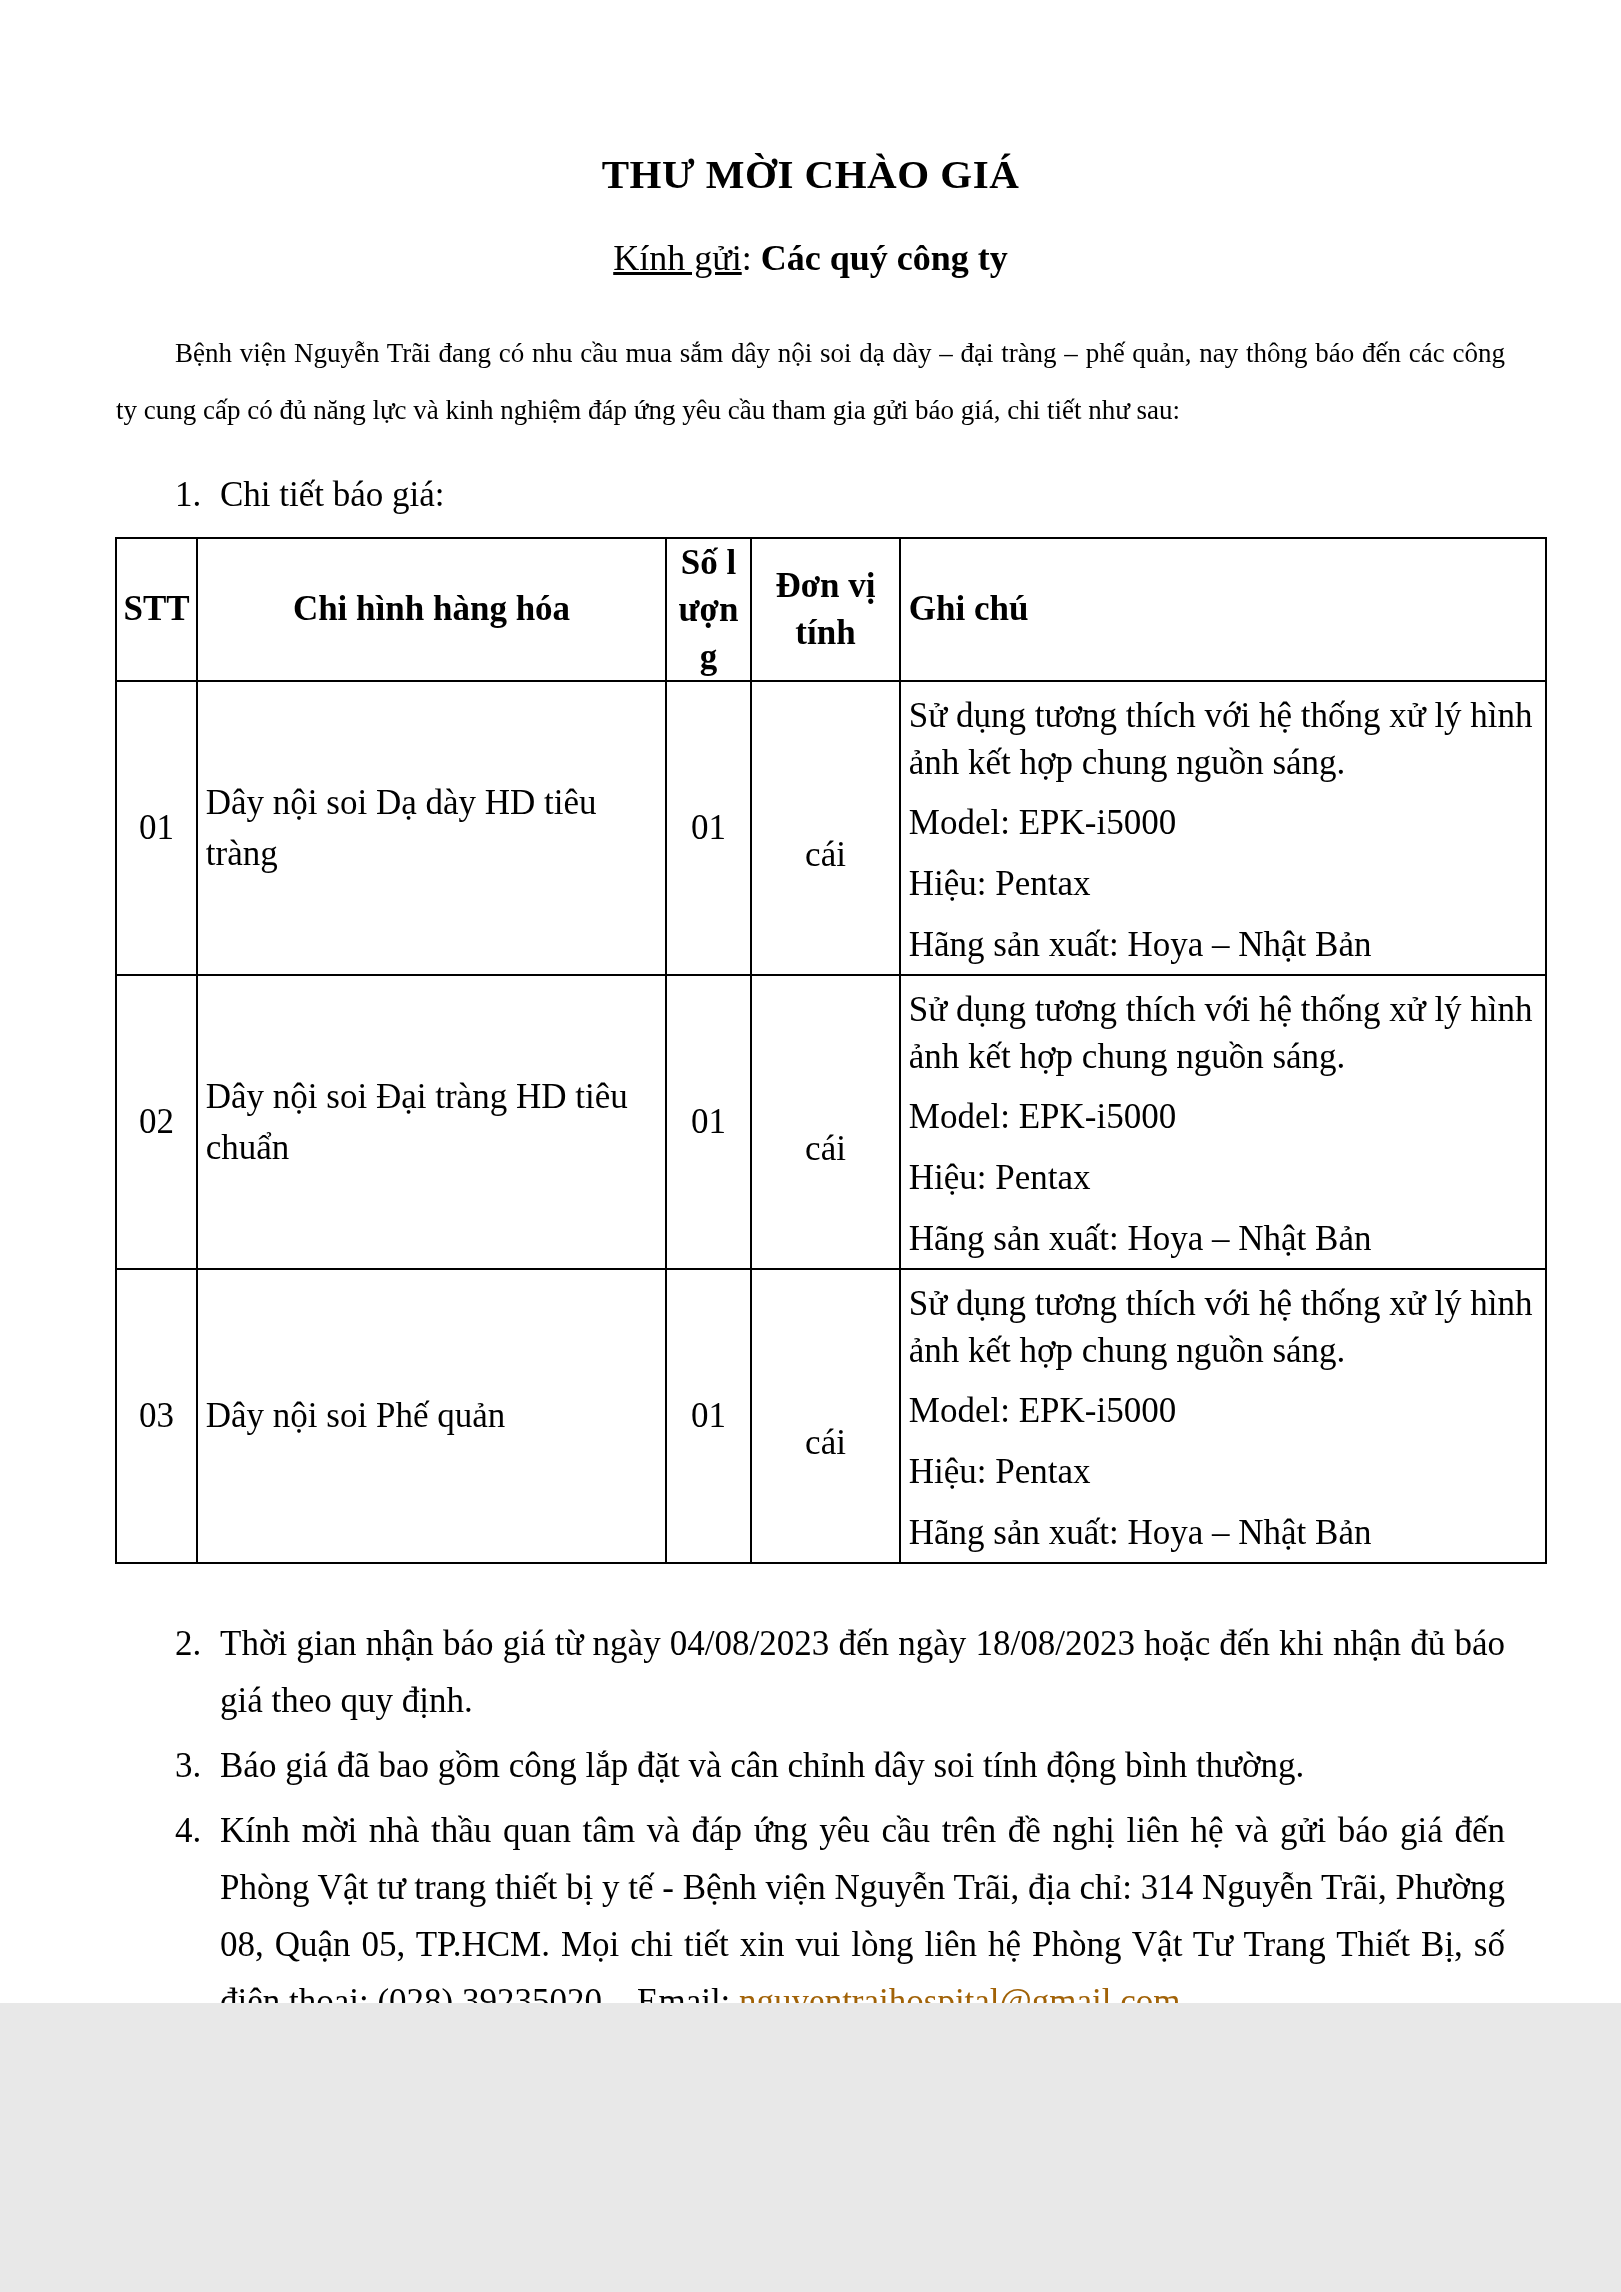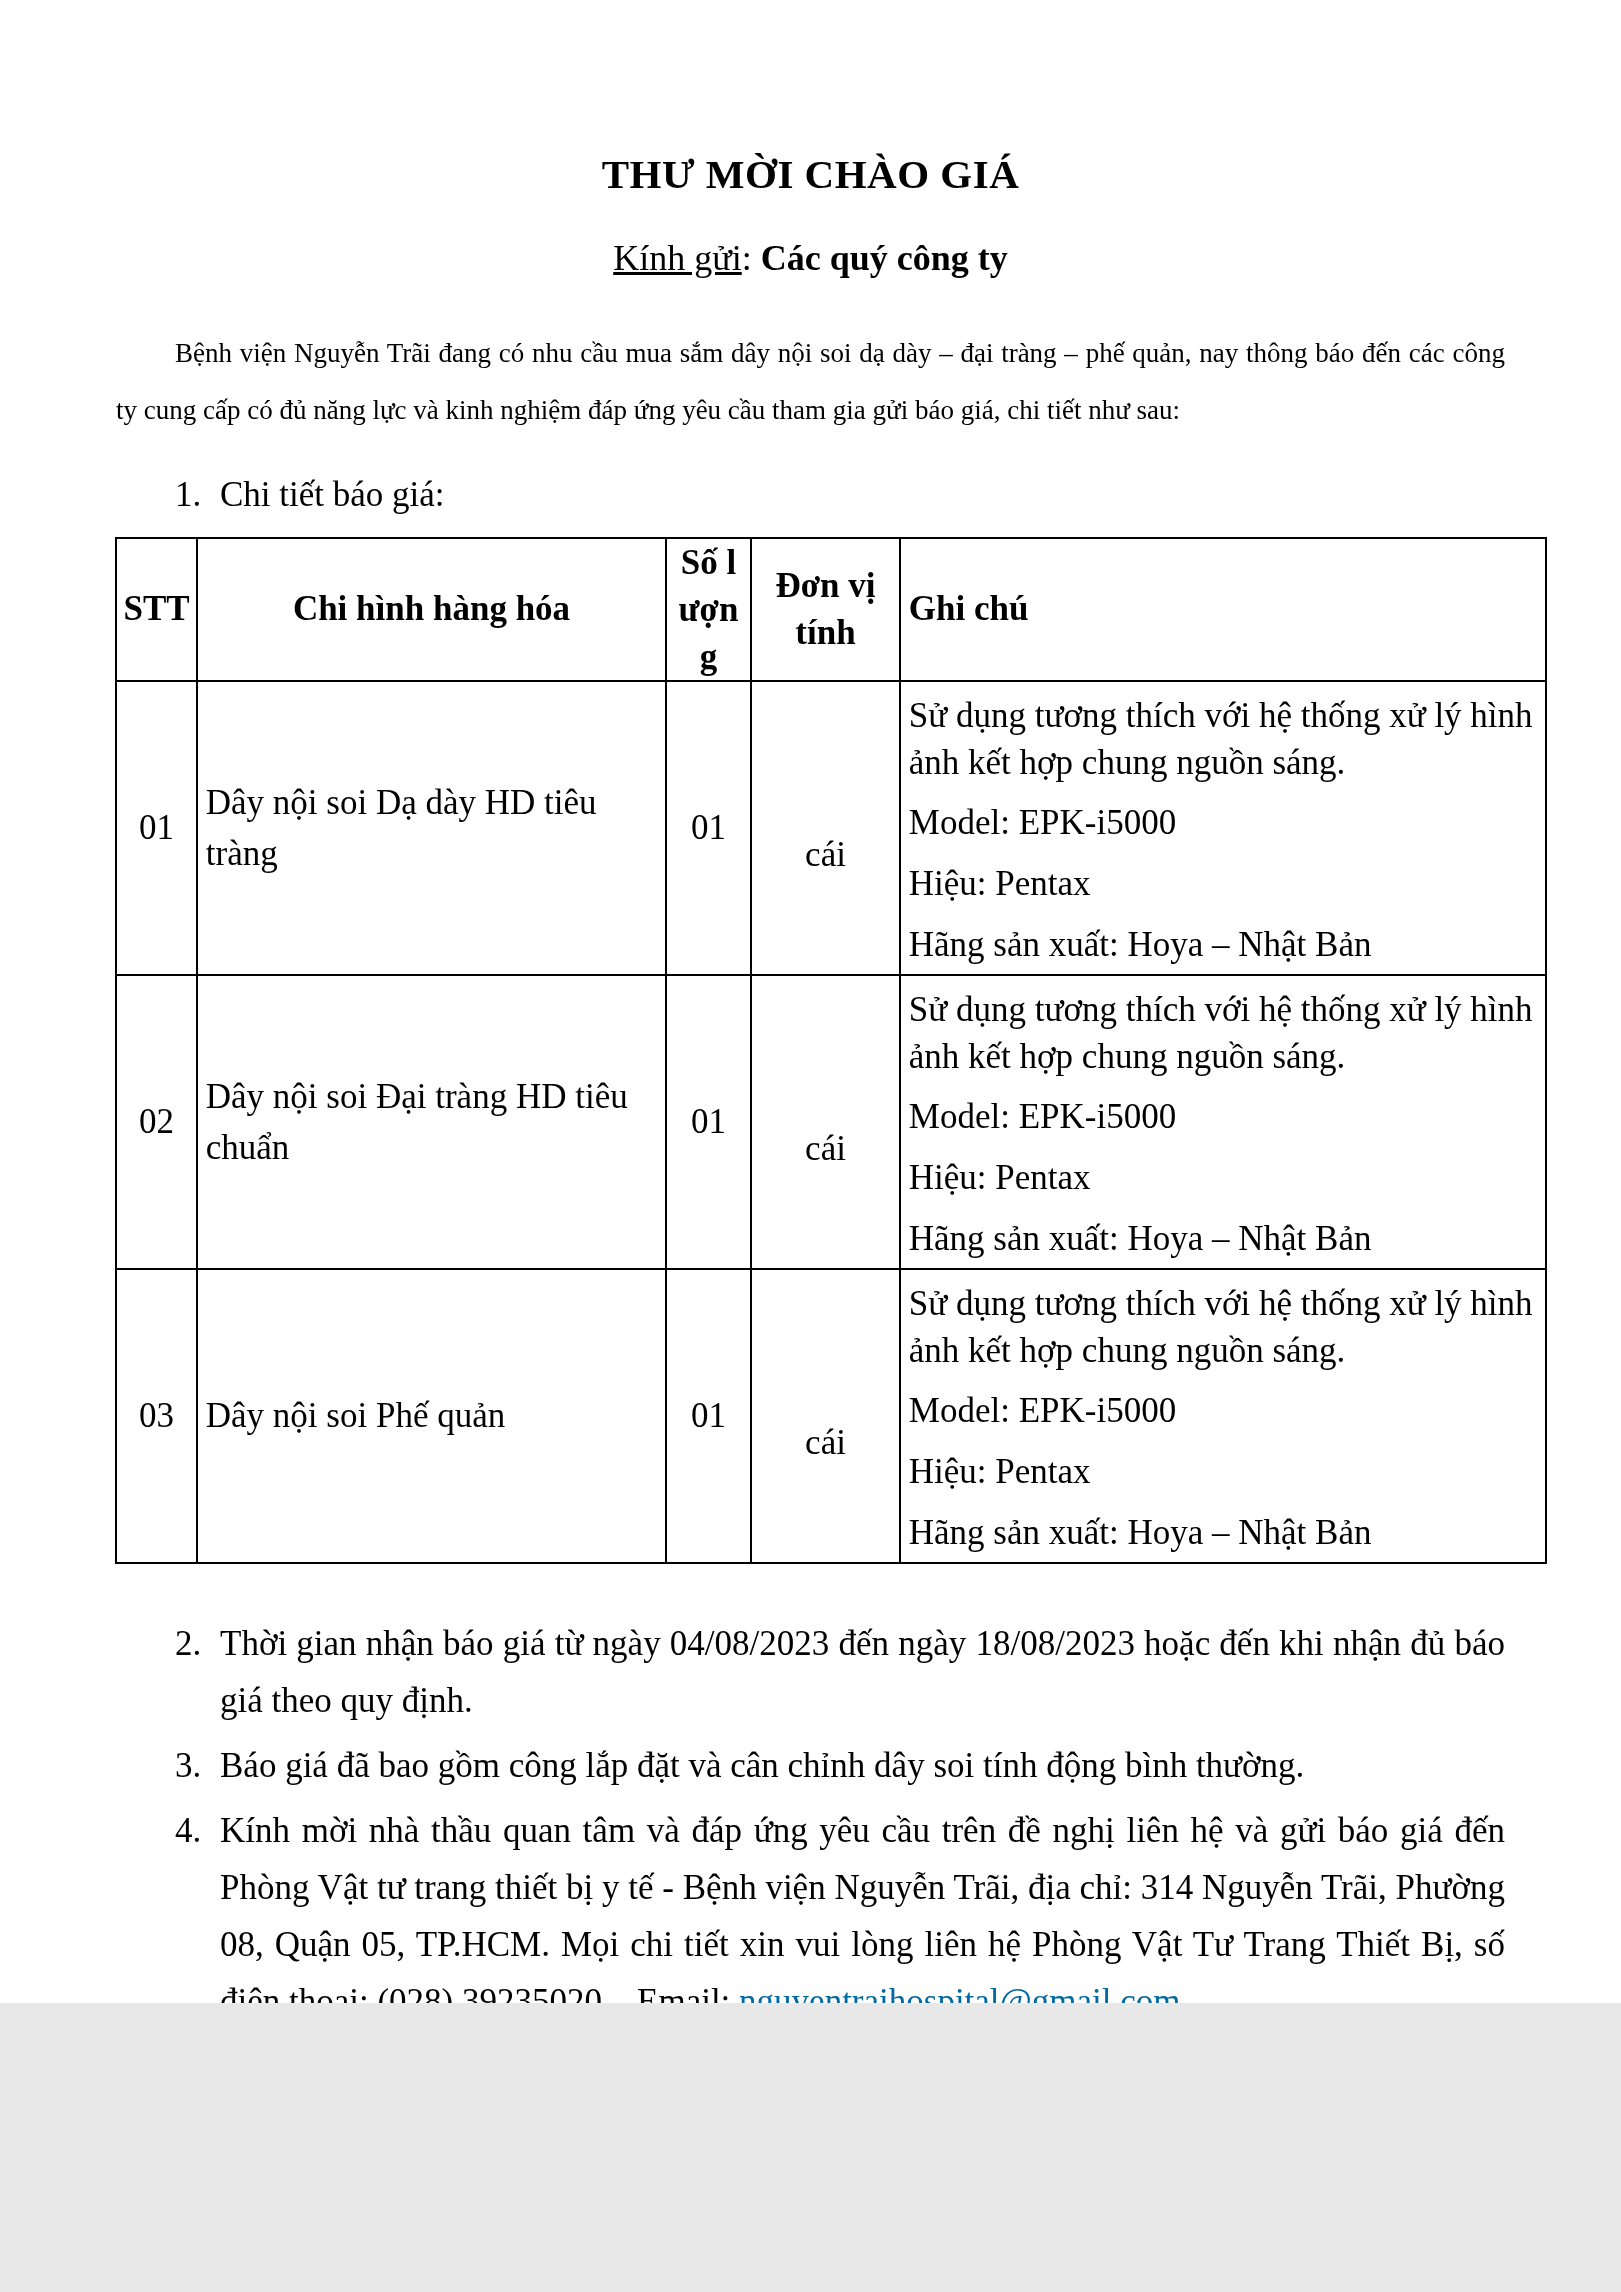"nguyentraihospital@gmail.com" .email-link { color: #0369a1 -> #a16207 }
